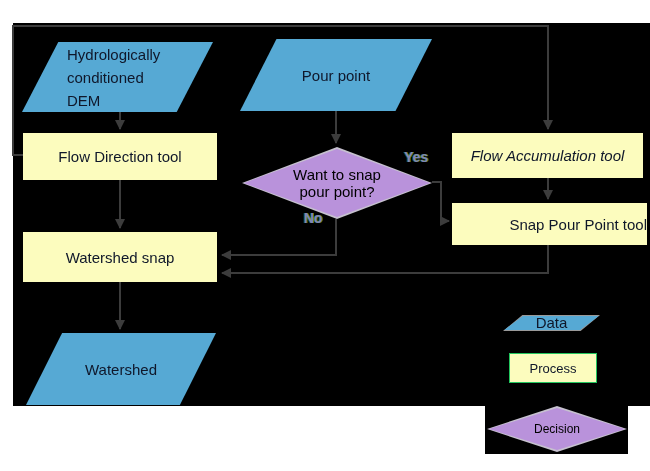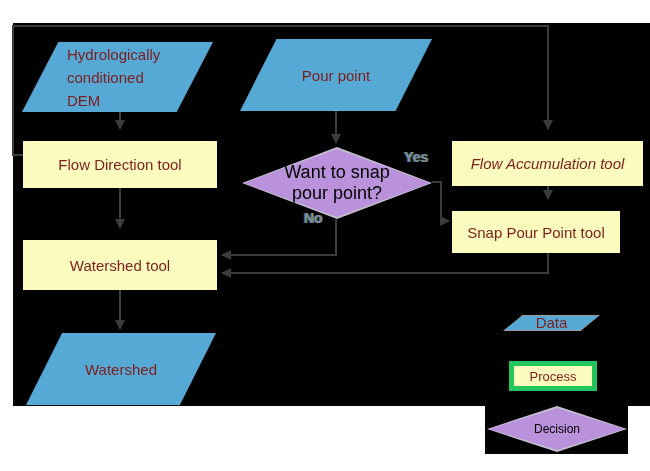"Hydrologically" .node { color: #7f1d1d -> #0f172a }
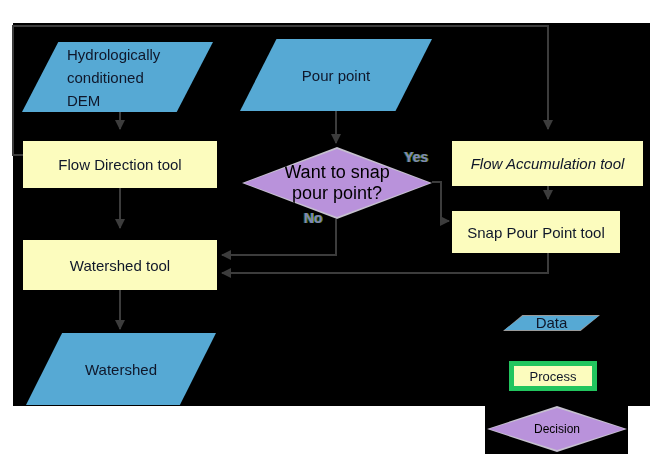"Flow Direction tool" .rect { margin-top: 8px -> none }
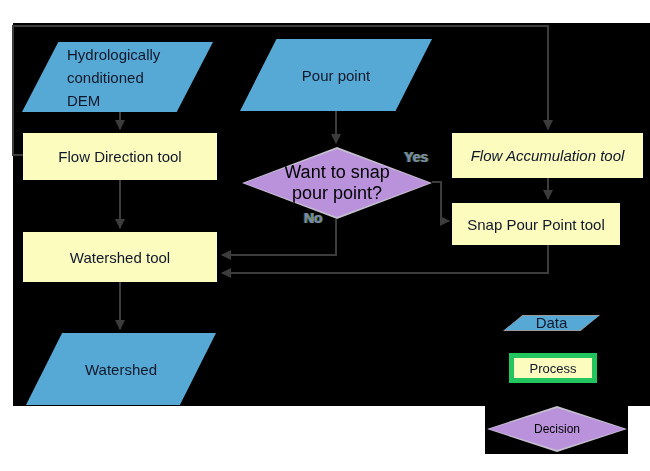"Want to snap" div.diamond-label { font-size: 18px -> 15px }
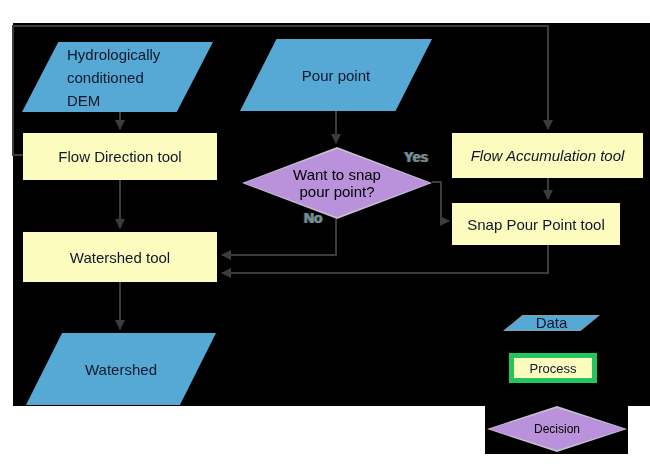"Snap Pour Point tool" .n-snap { justify-content: none -> flex-end; width: 168px -> 195px }
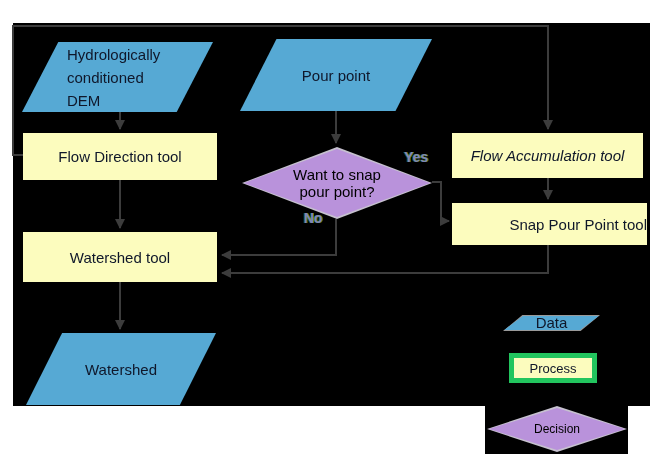"Watershed tool" span { text: tool -> snap }
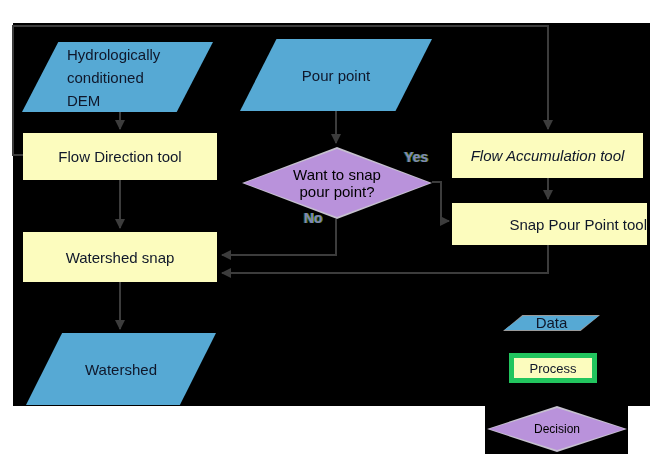"Process" .n-leg-process { border: 5px solid #22c55e -> 1px solid #22c55e }
